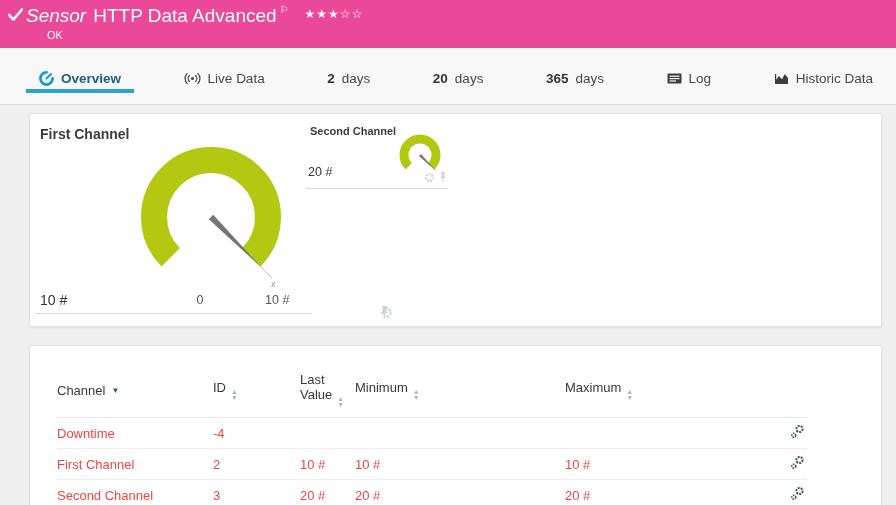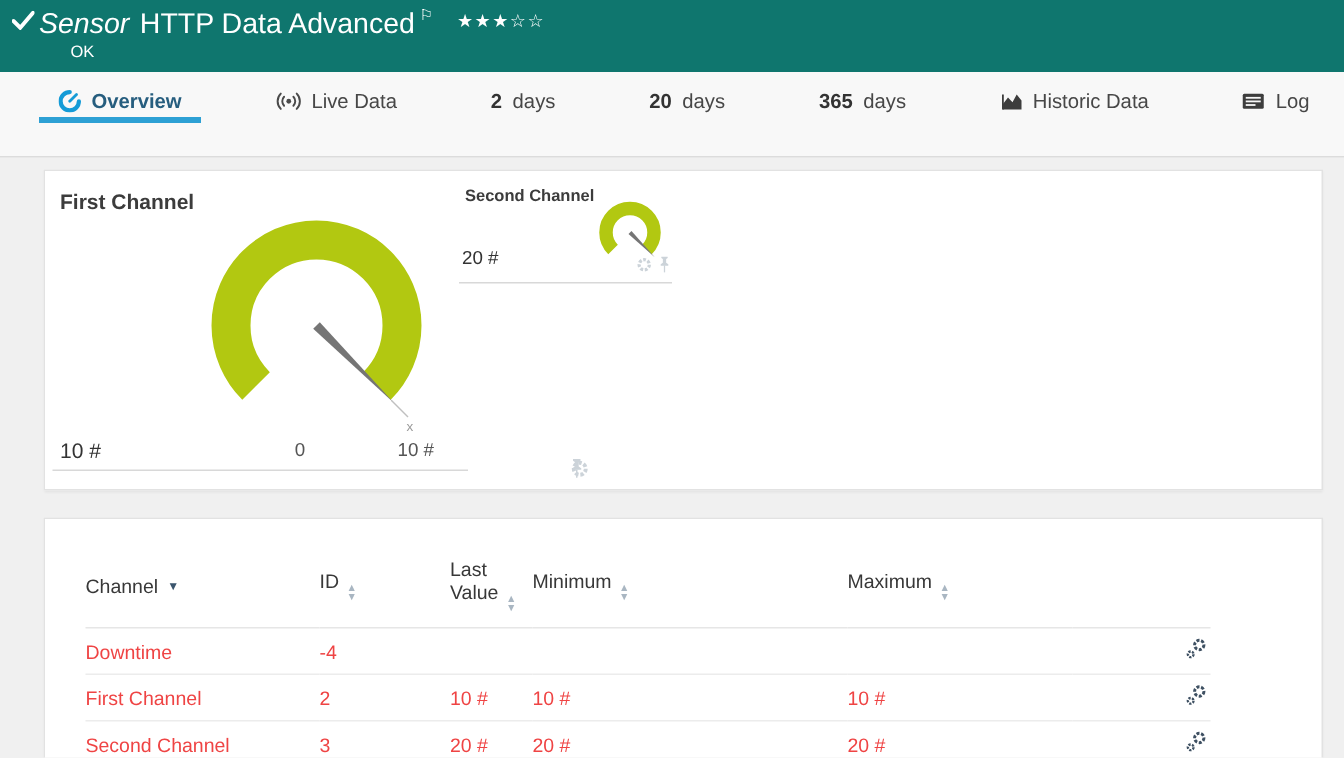"Sensor HTTP Data Advanced ⚐" .hdr { background: #0f766e -> #ec4899 }
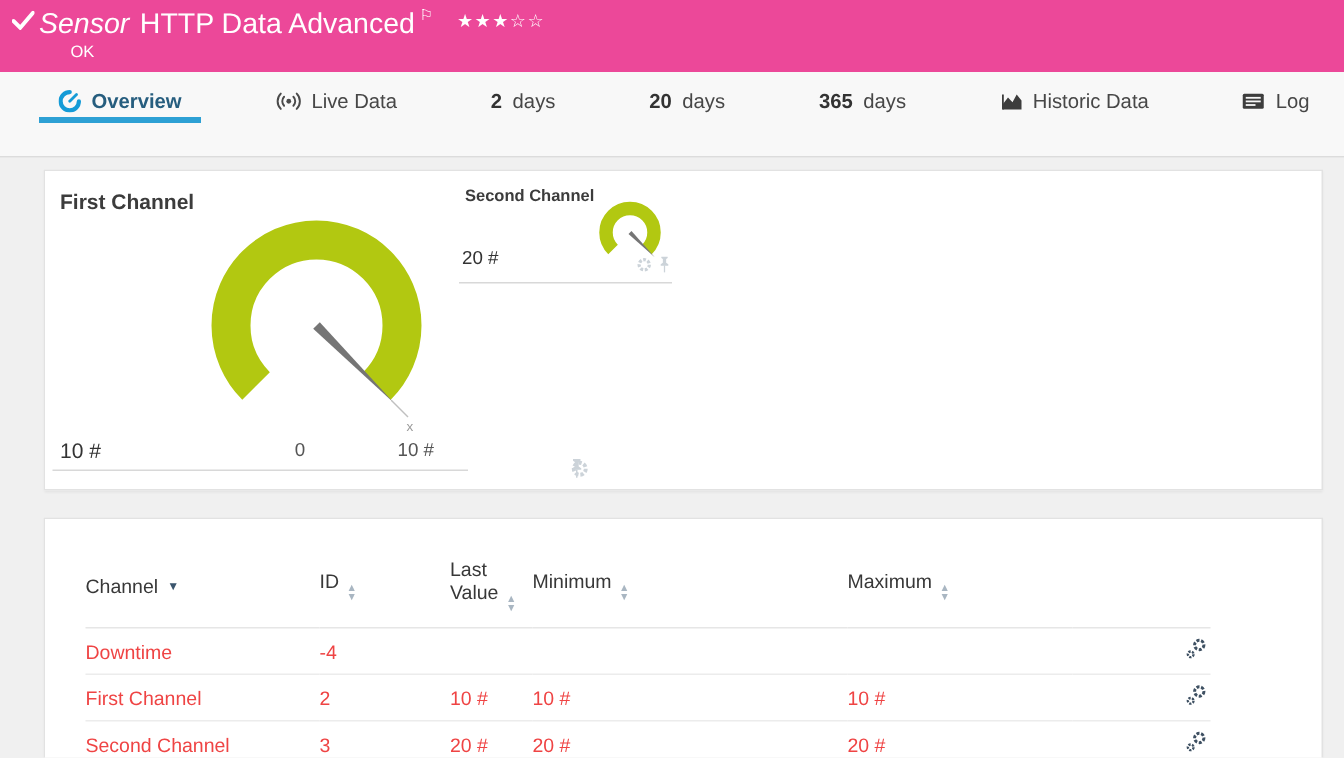"Overview" .tabstrip { align-items: flex-start -> center }
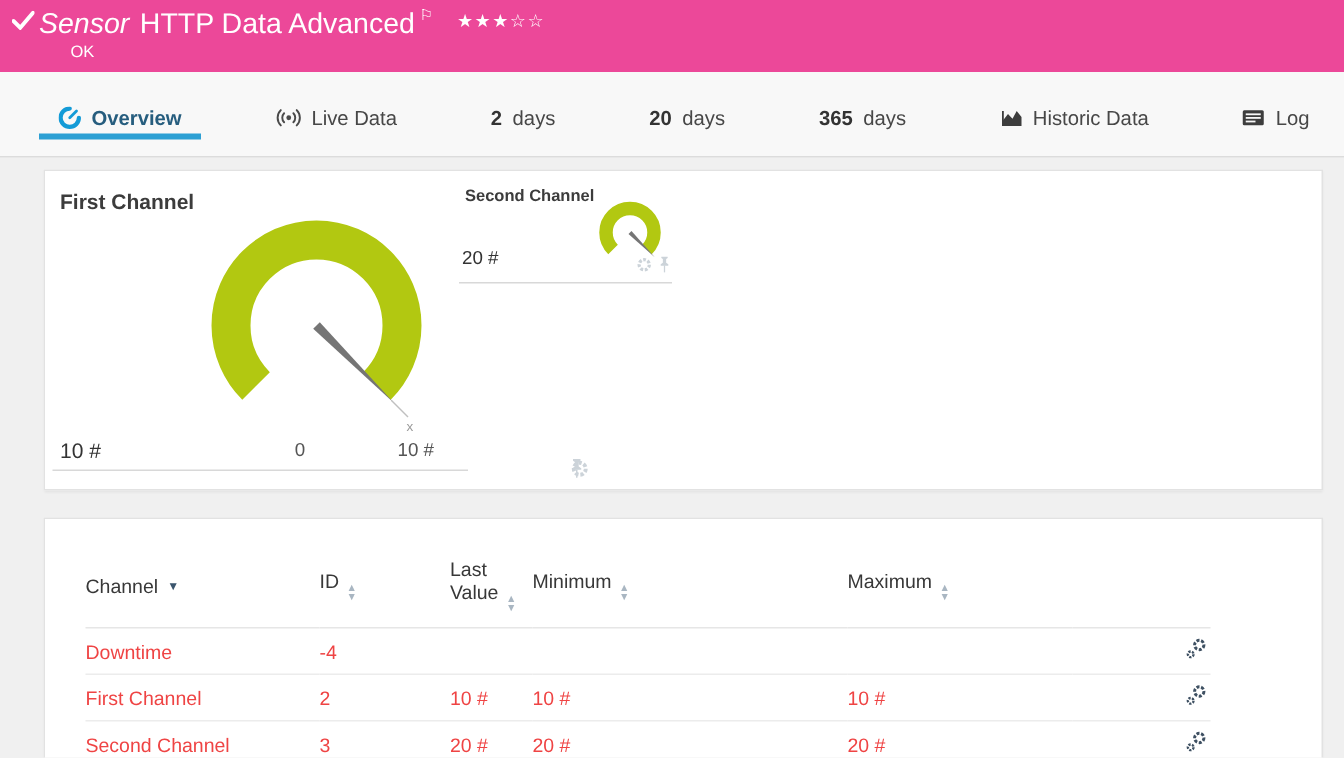"Historic Data" div.tab { order: before "Log" -> after "Log" }
